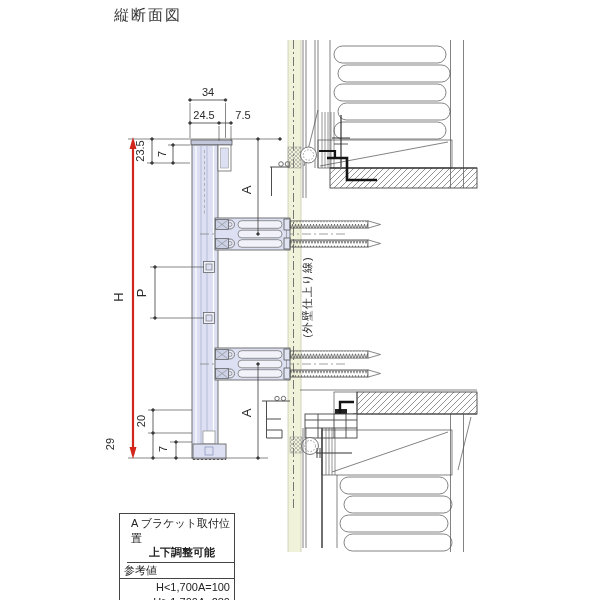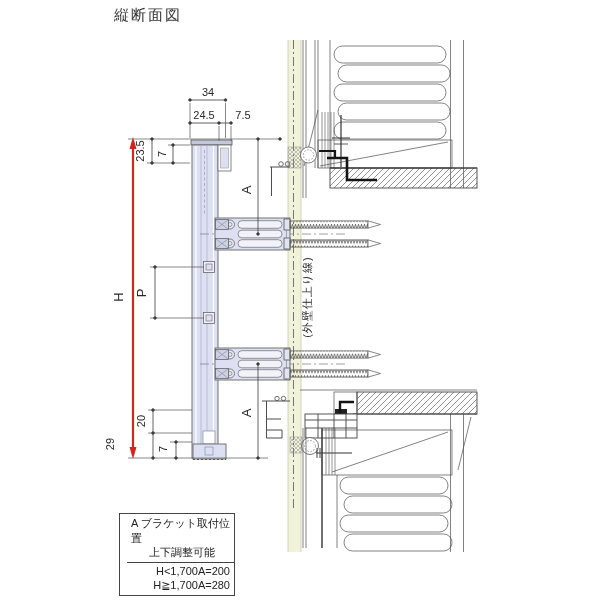"上下調整可能" .nt-r2 { font-weight: none -> bold }
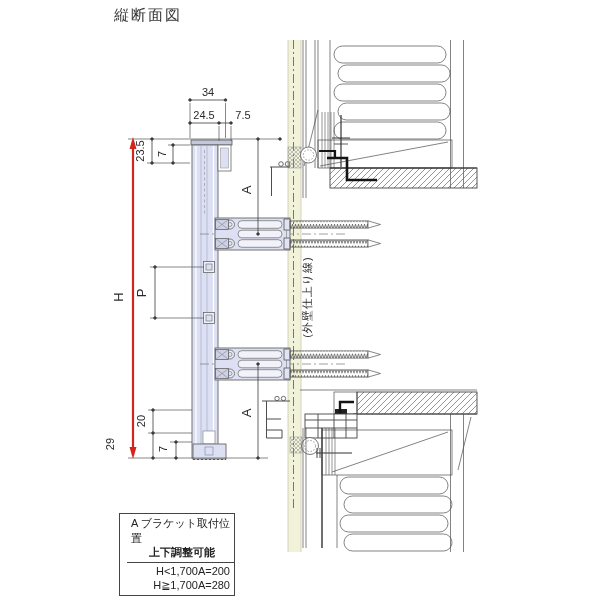"参考値" div.nt-mid { html: none -> <div>参考値</div> }
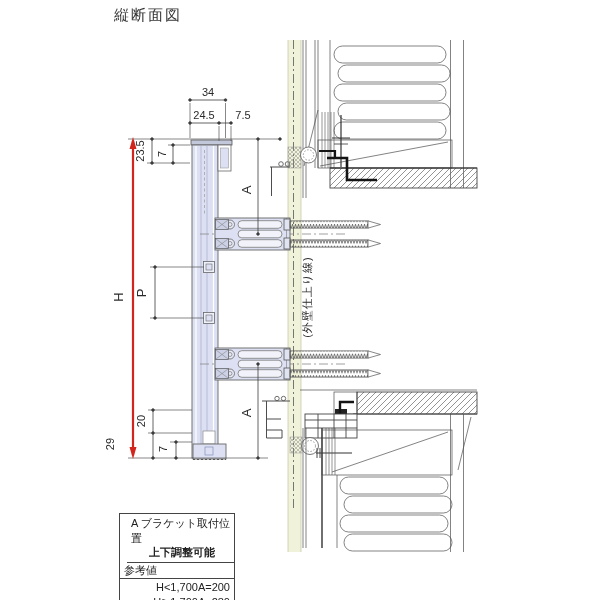"A=200" span { text: 200 -> 100 }
